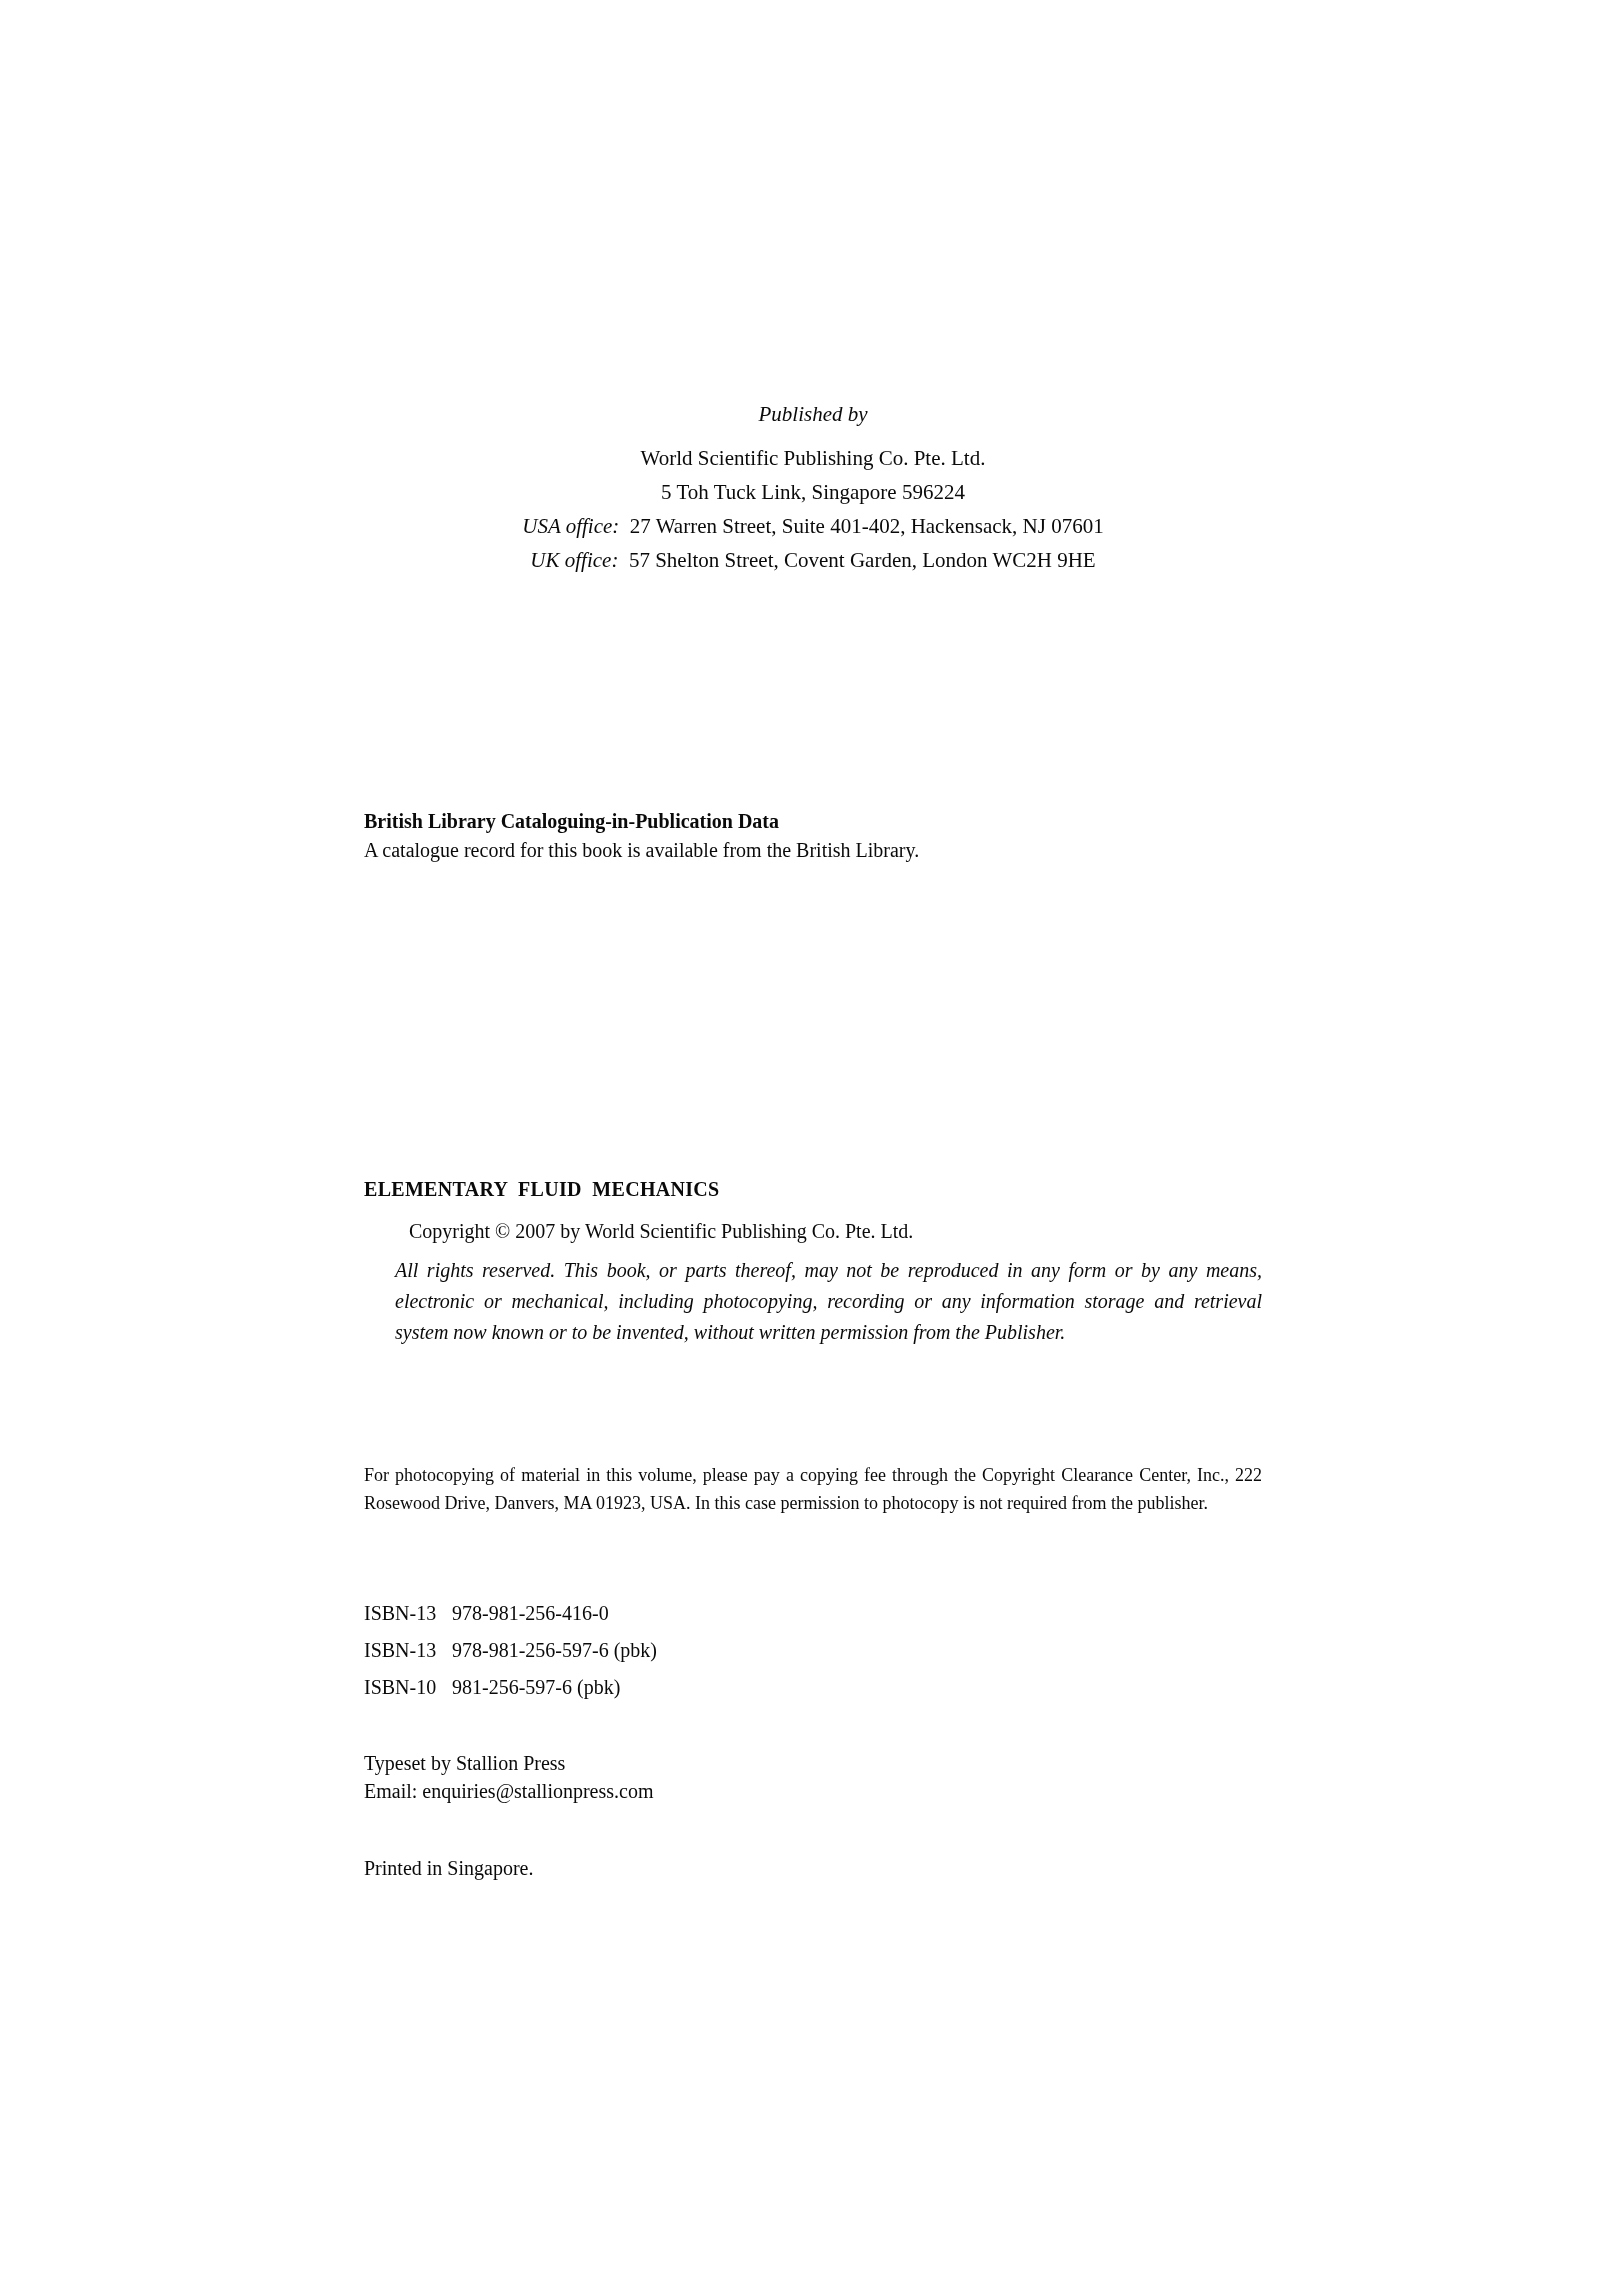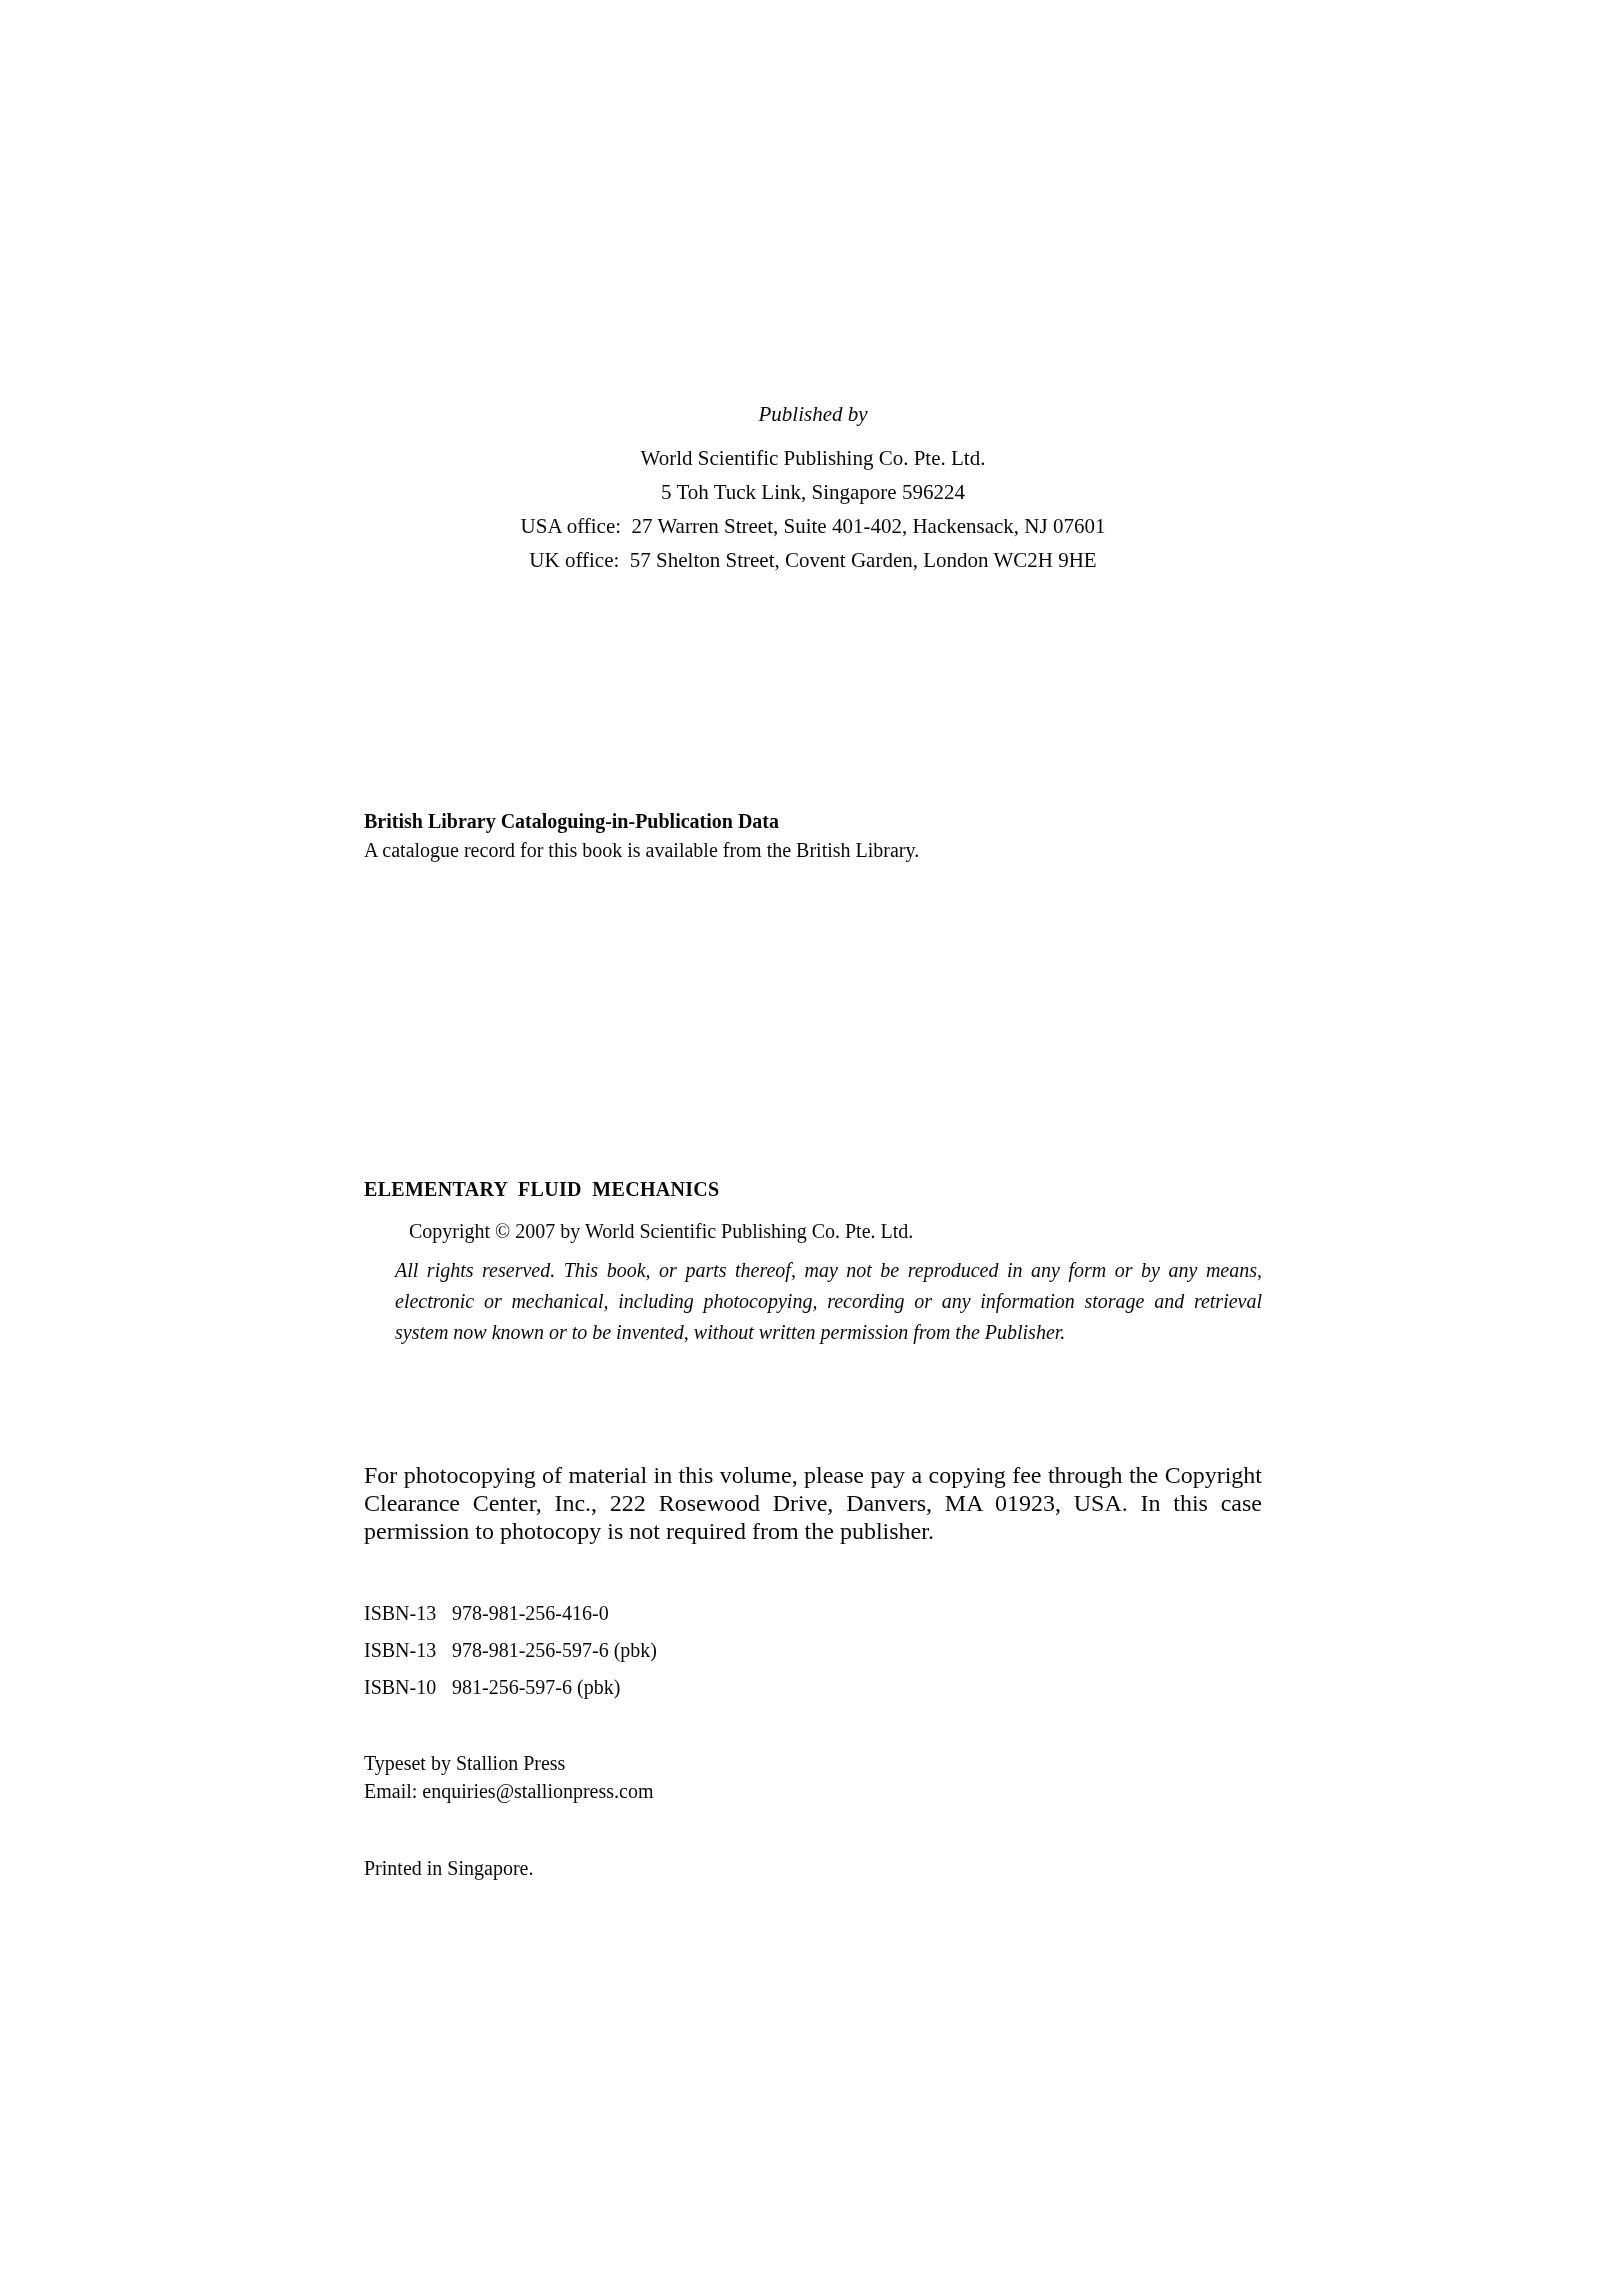"USA office:" .office-label { font-style: none -> italic }
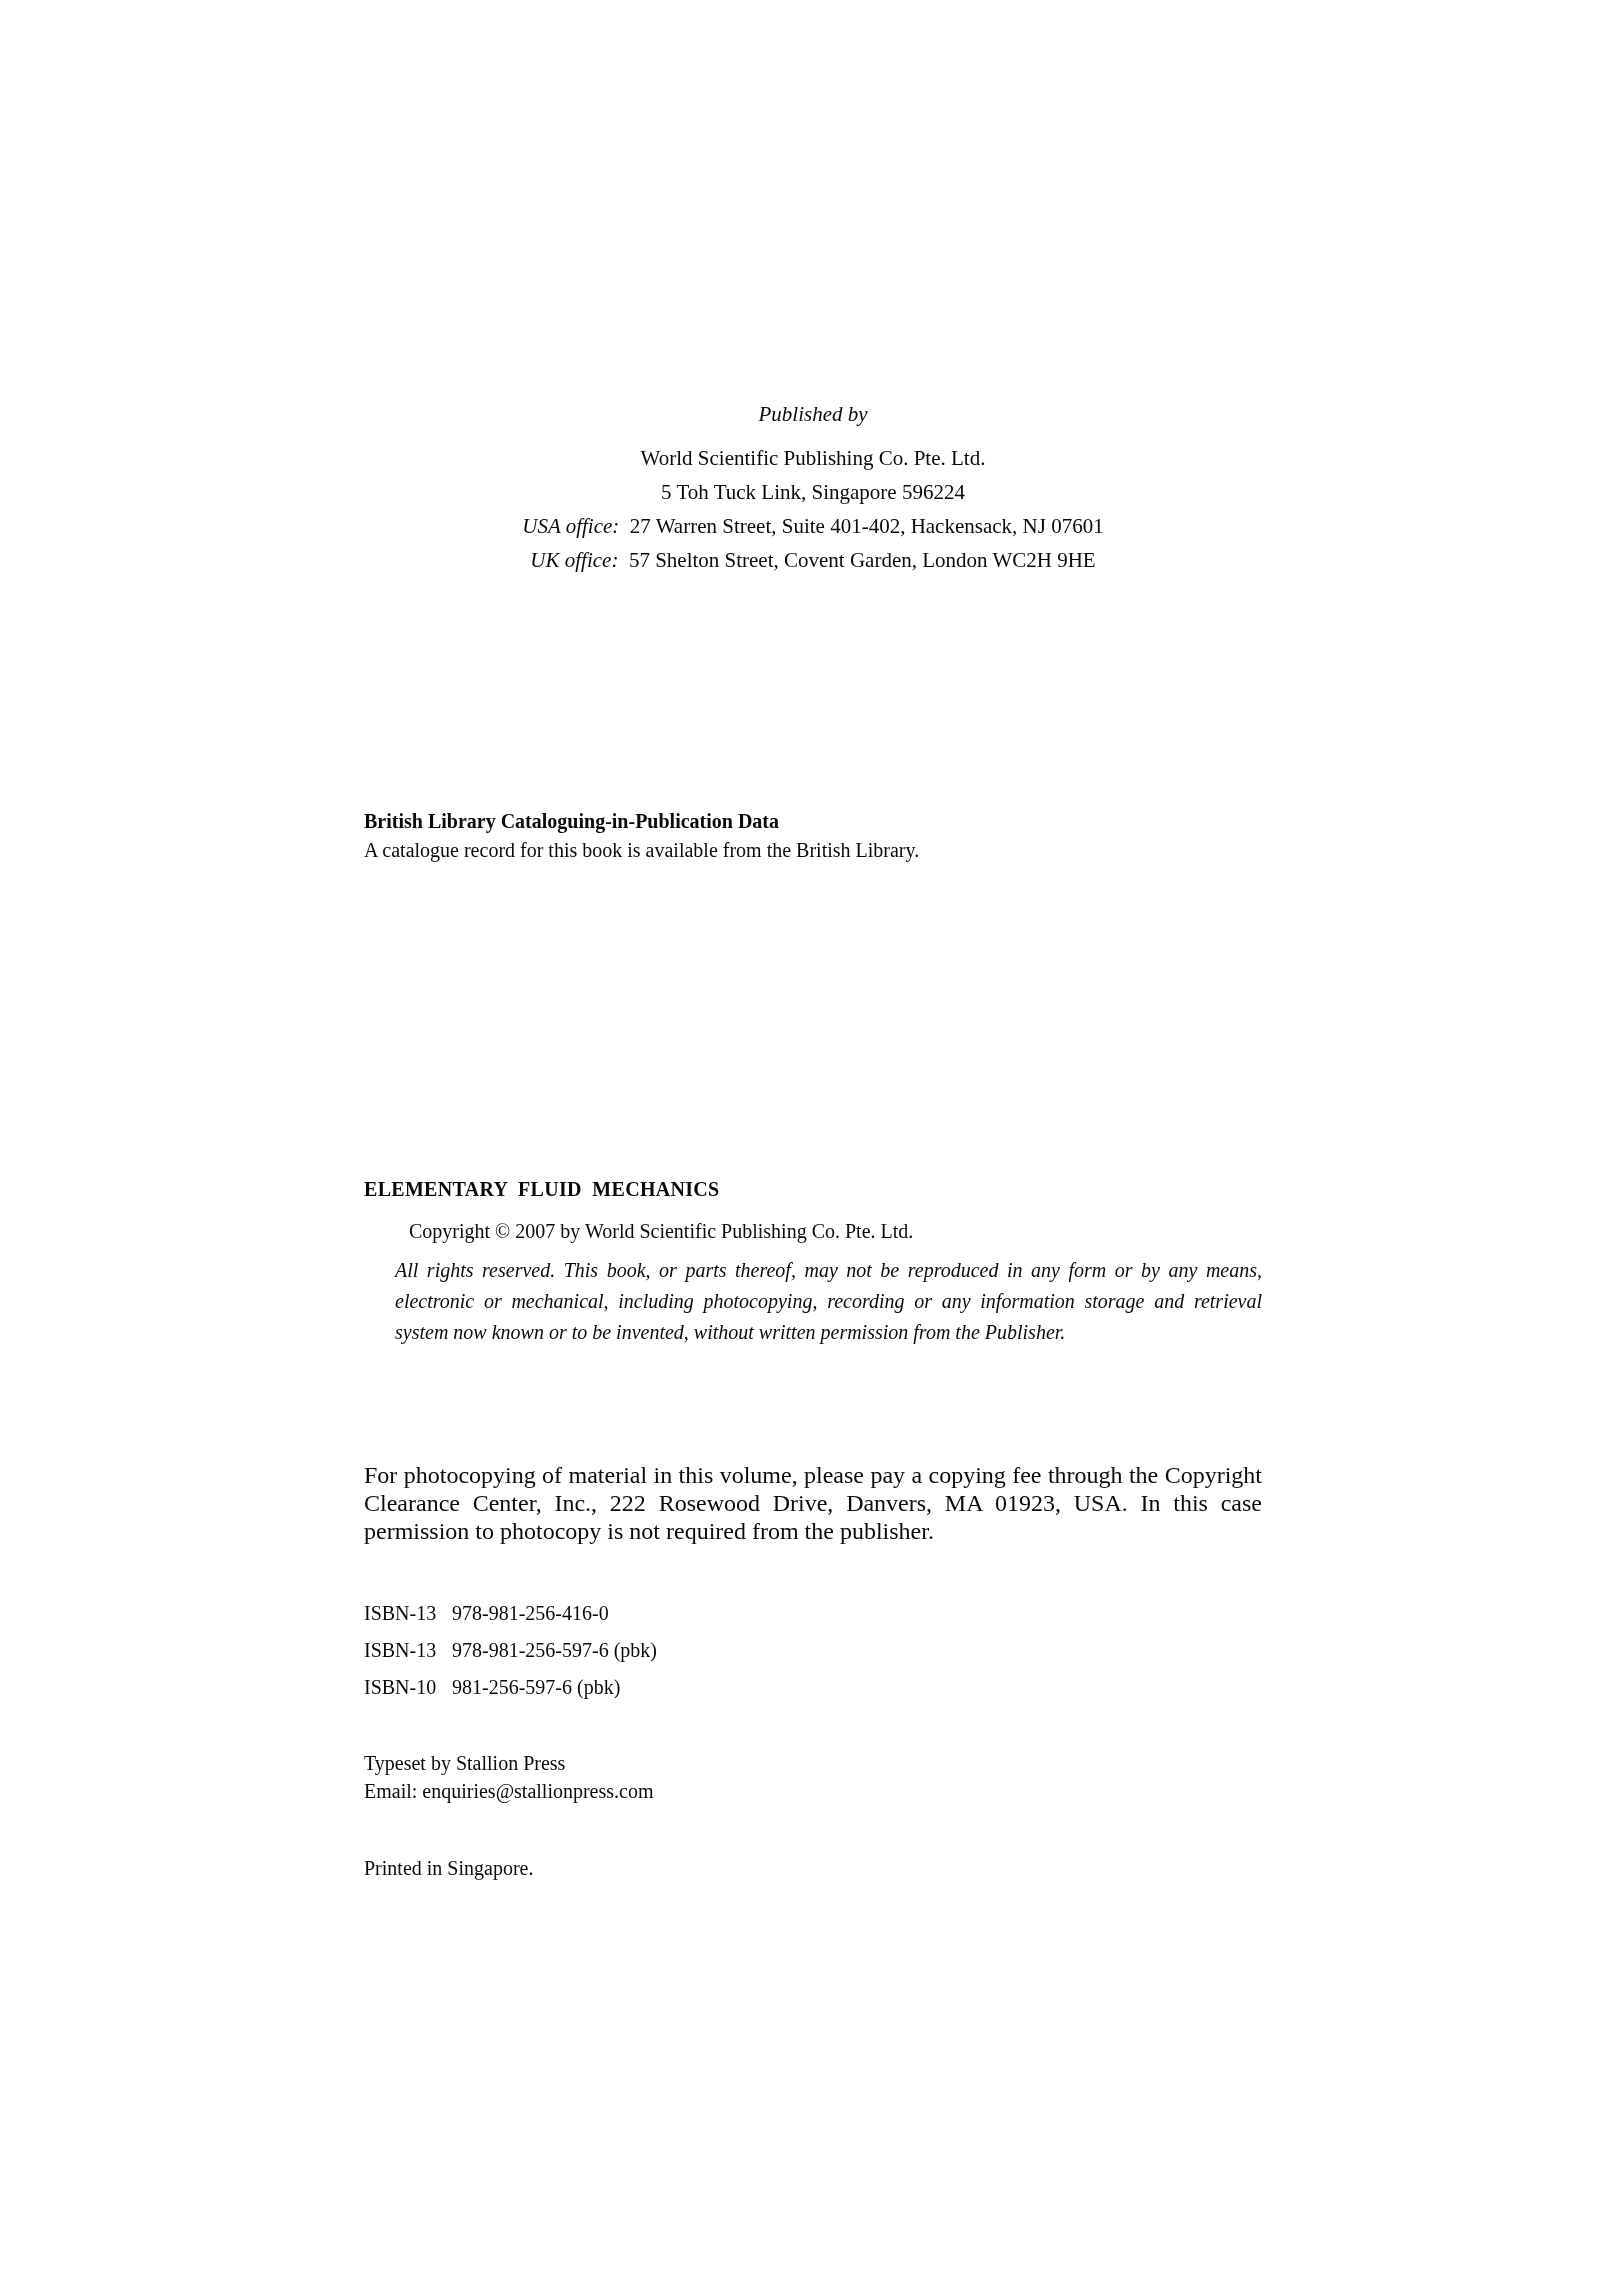"For photocopying of material in" .photocopy-block { font-size: 24px -> 18px }
